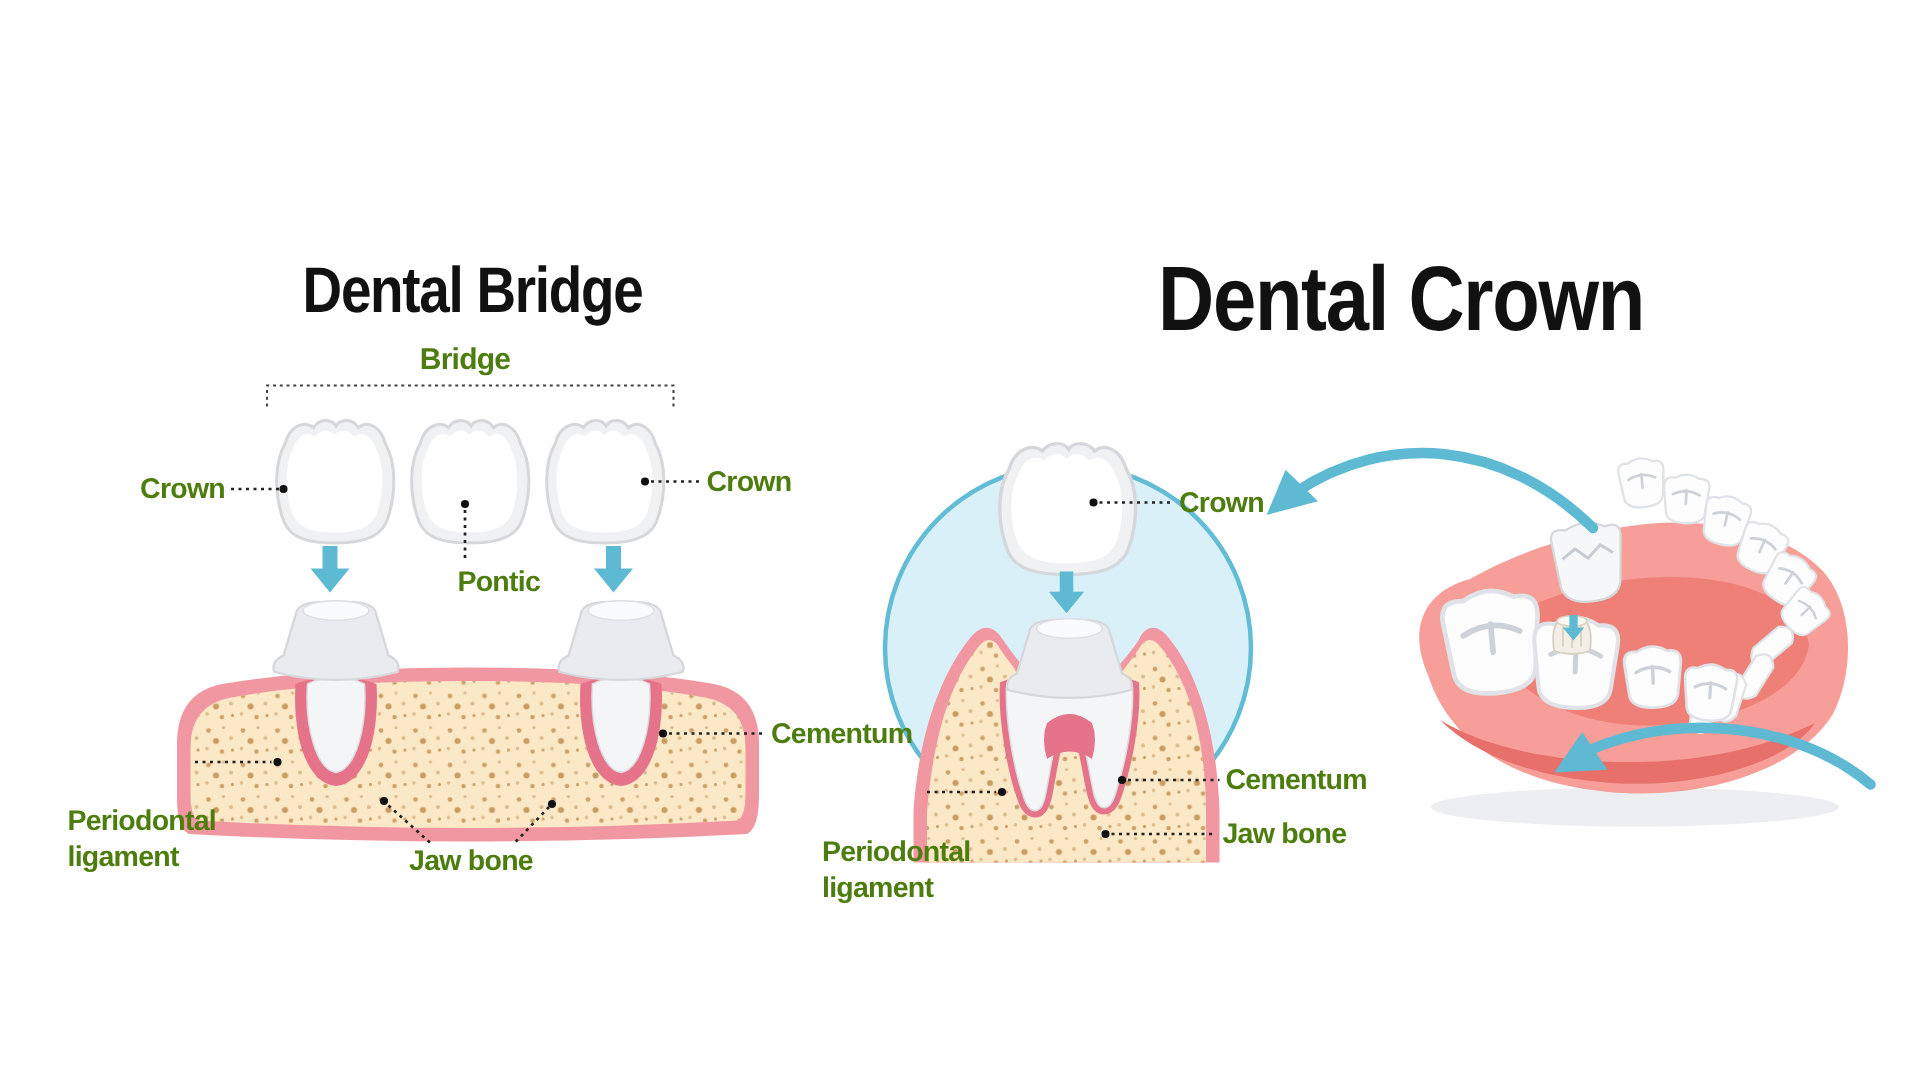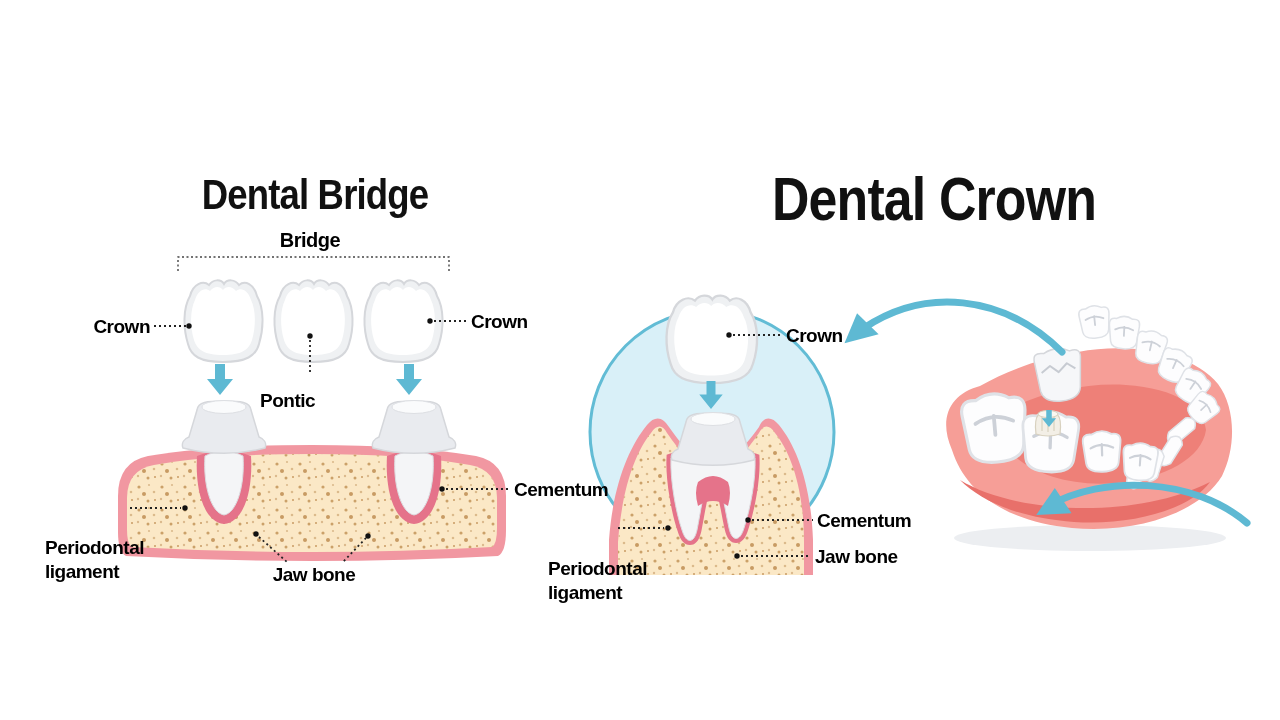"Bridge" .lbl { color: #000000 -> #4d7c0f }
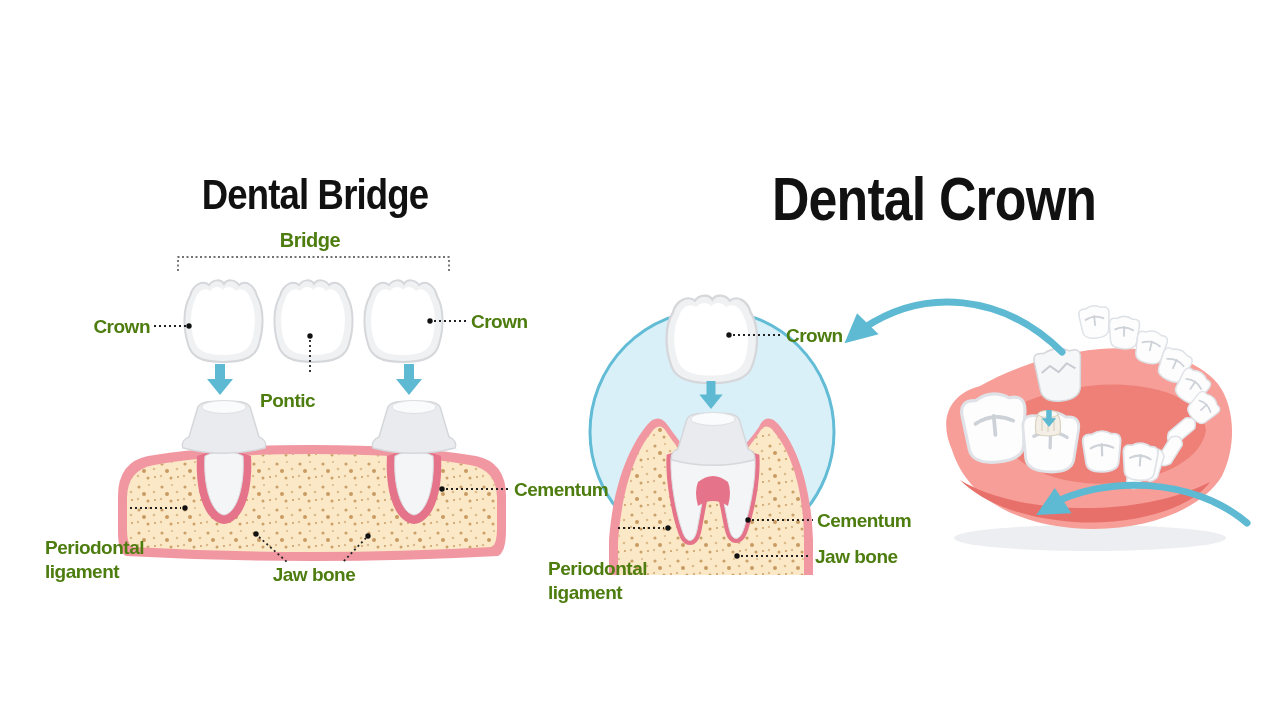"Pontic" .lbl-pontic { margin-top: 12px -> none; text-align: left -> right }
